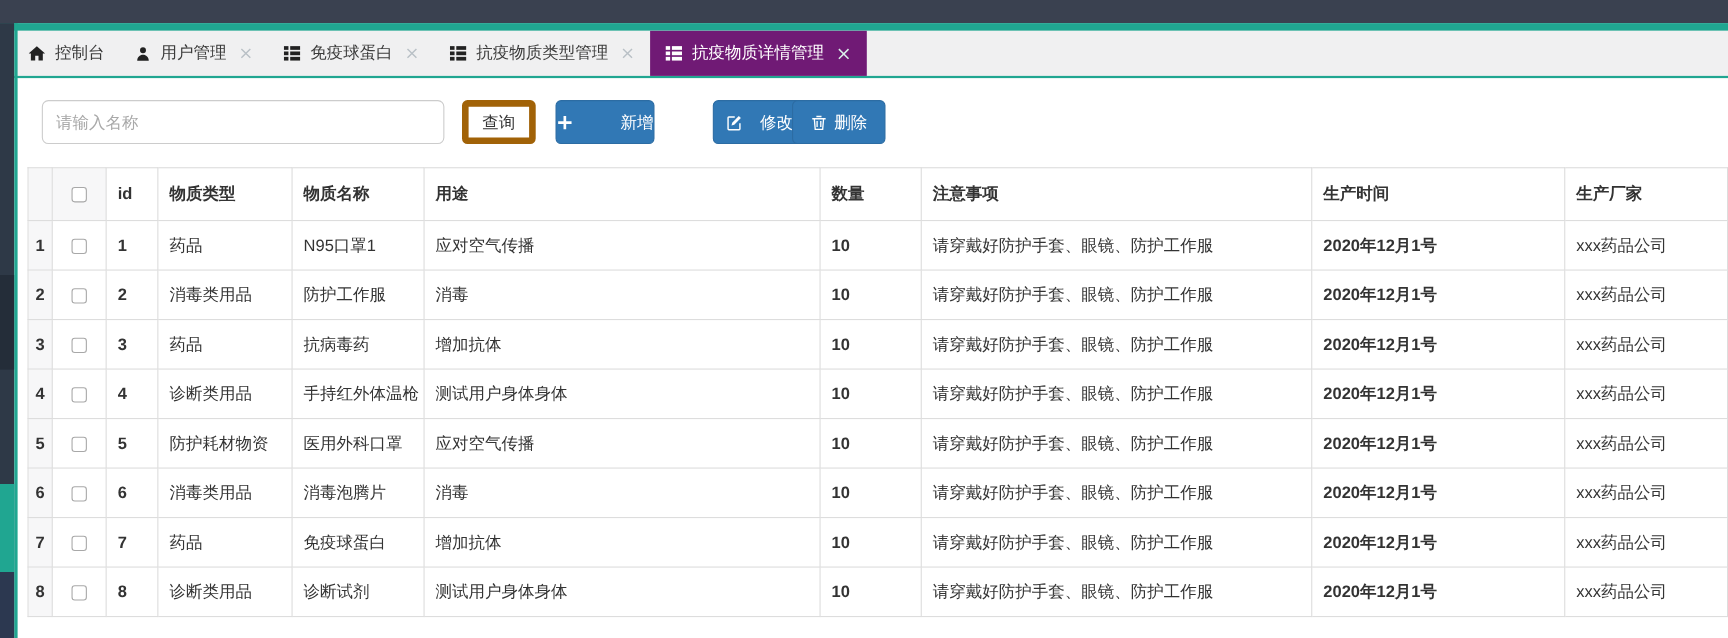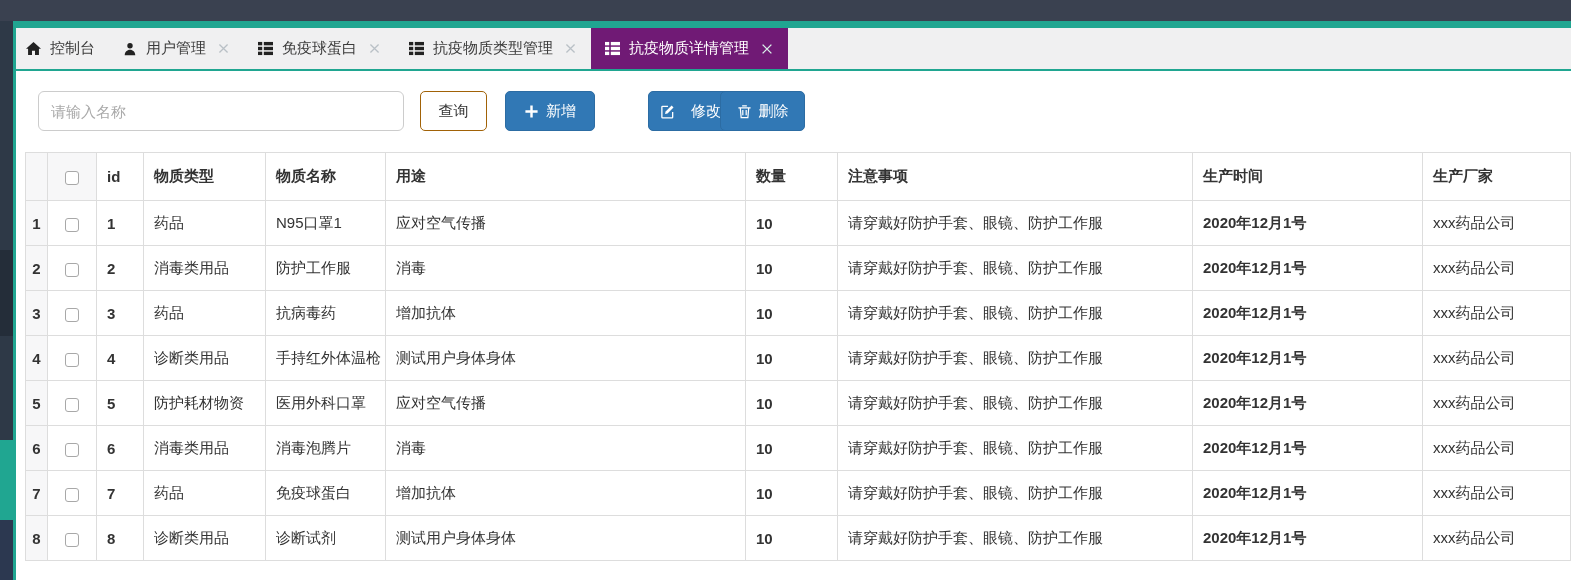"查询" .btn-plain { border: 1px solid #a16207 -> 6px solid #a16207 }
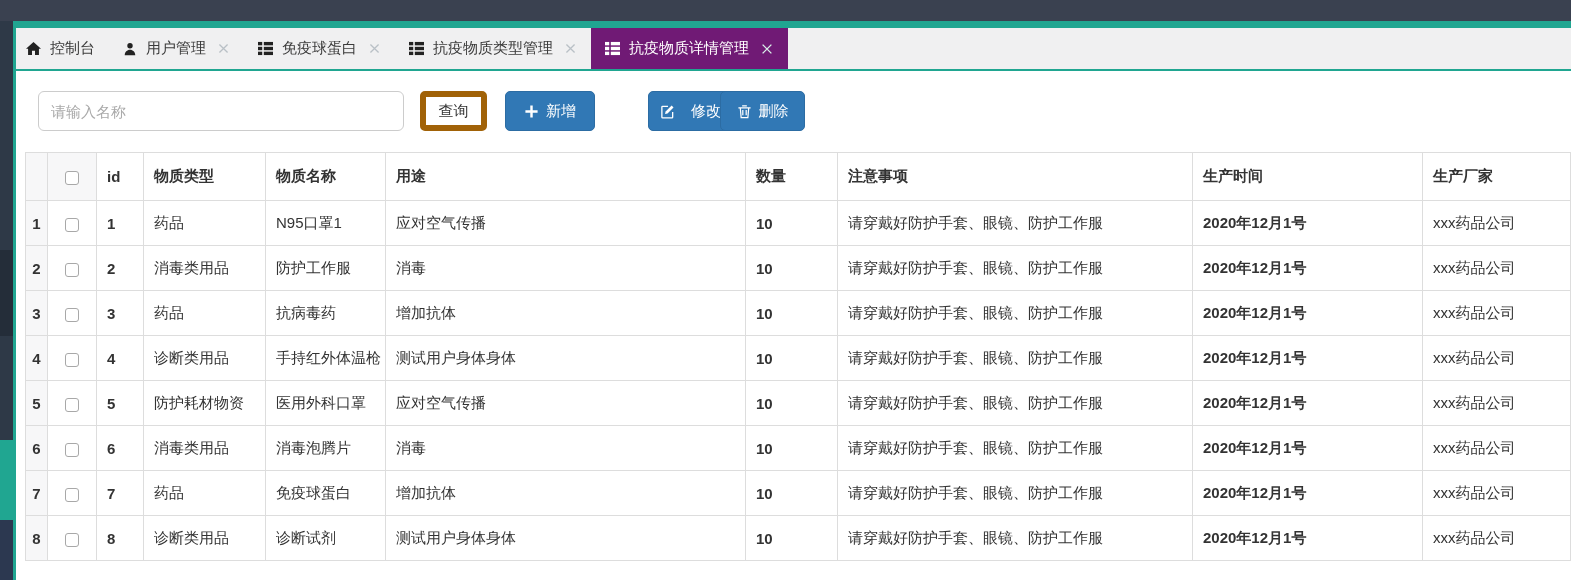"新增" .btn-add { justify-content: none -> space-between }
